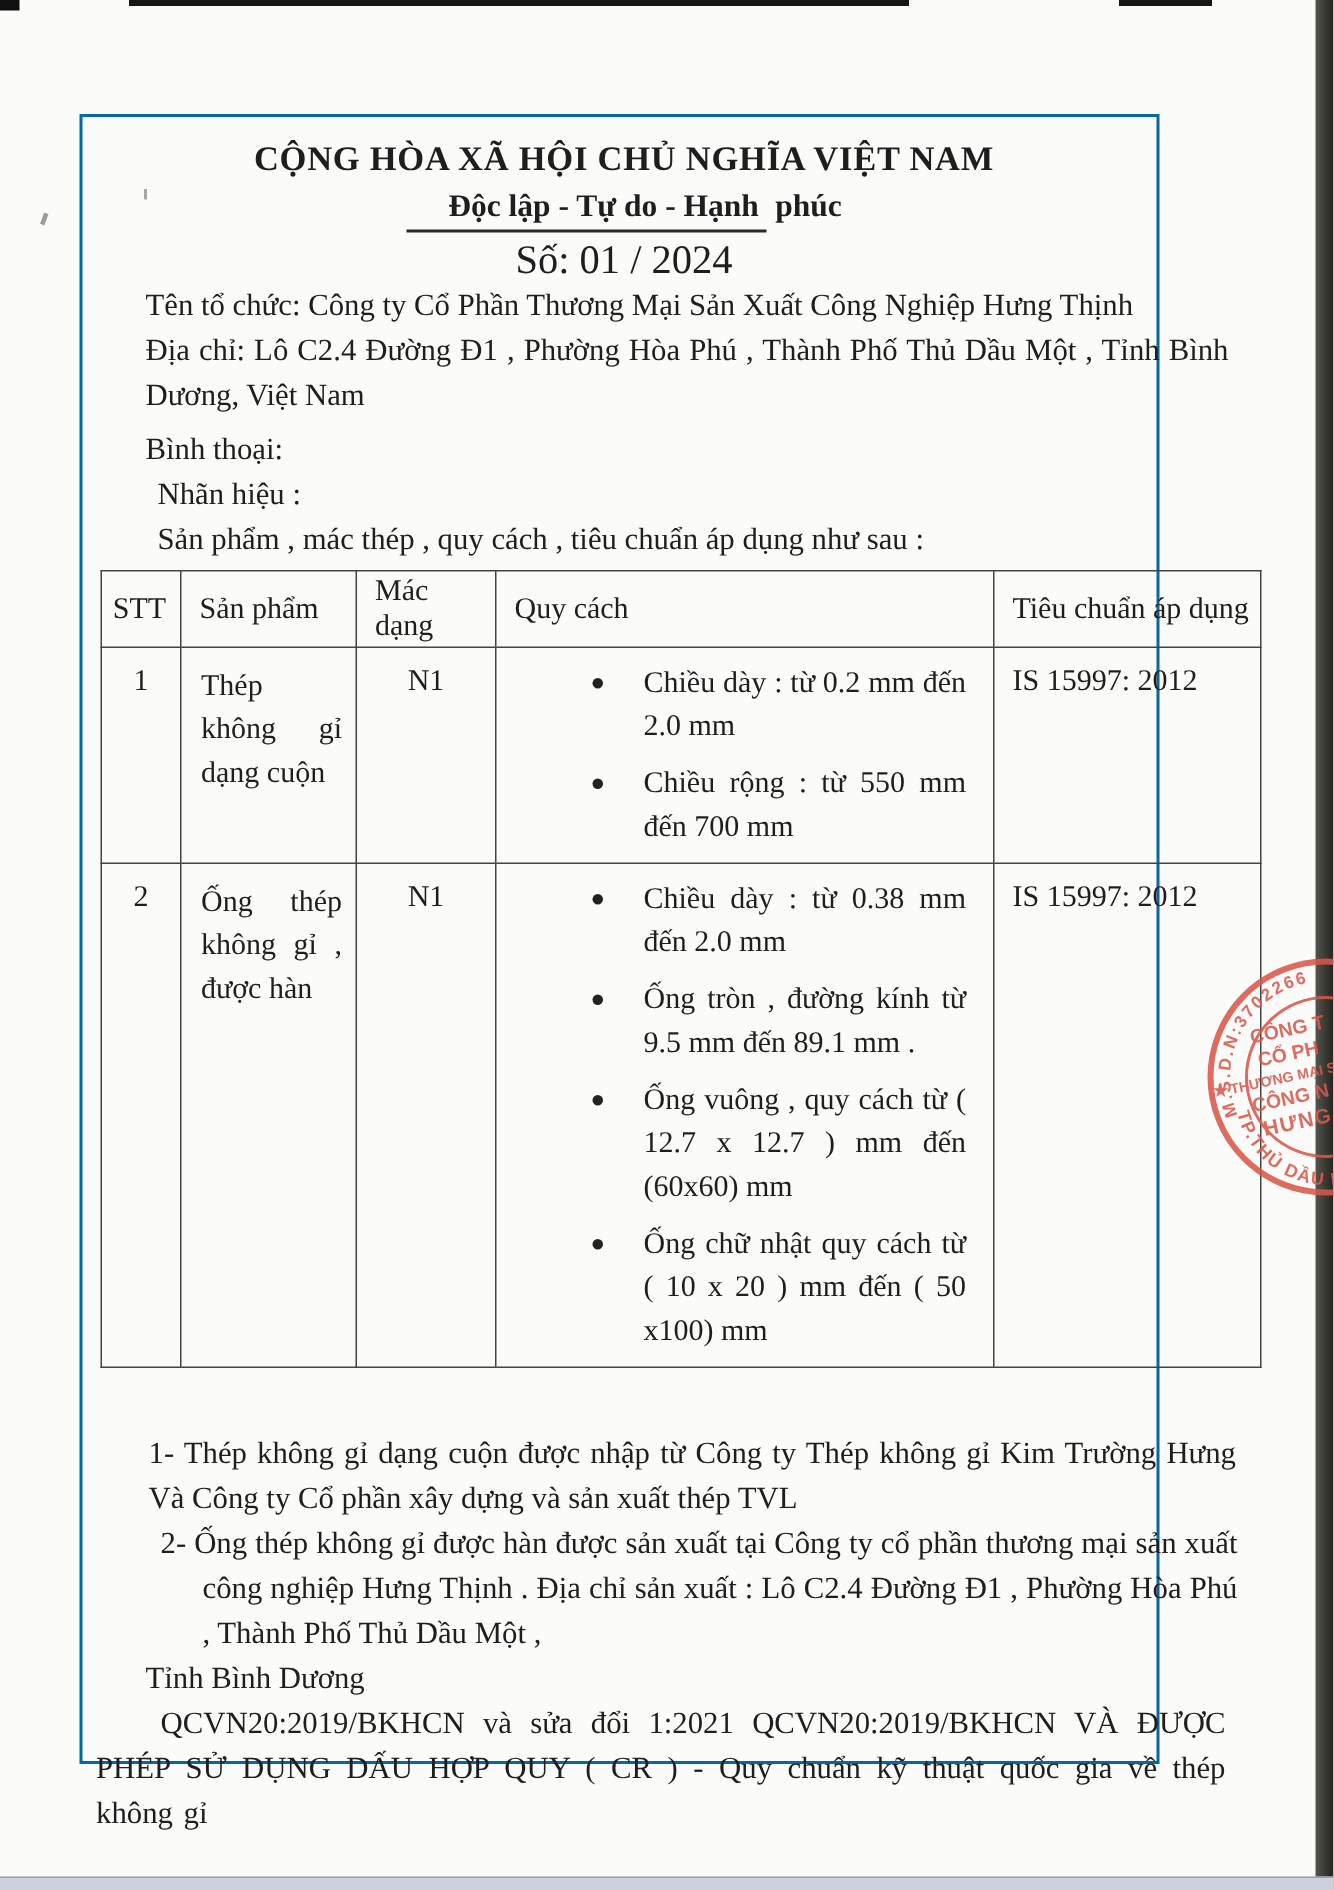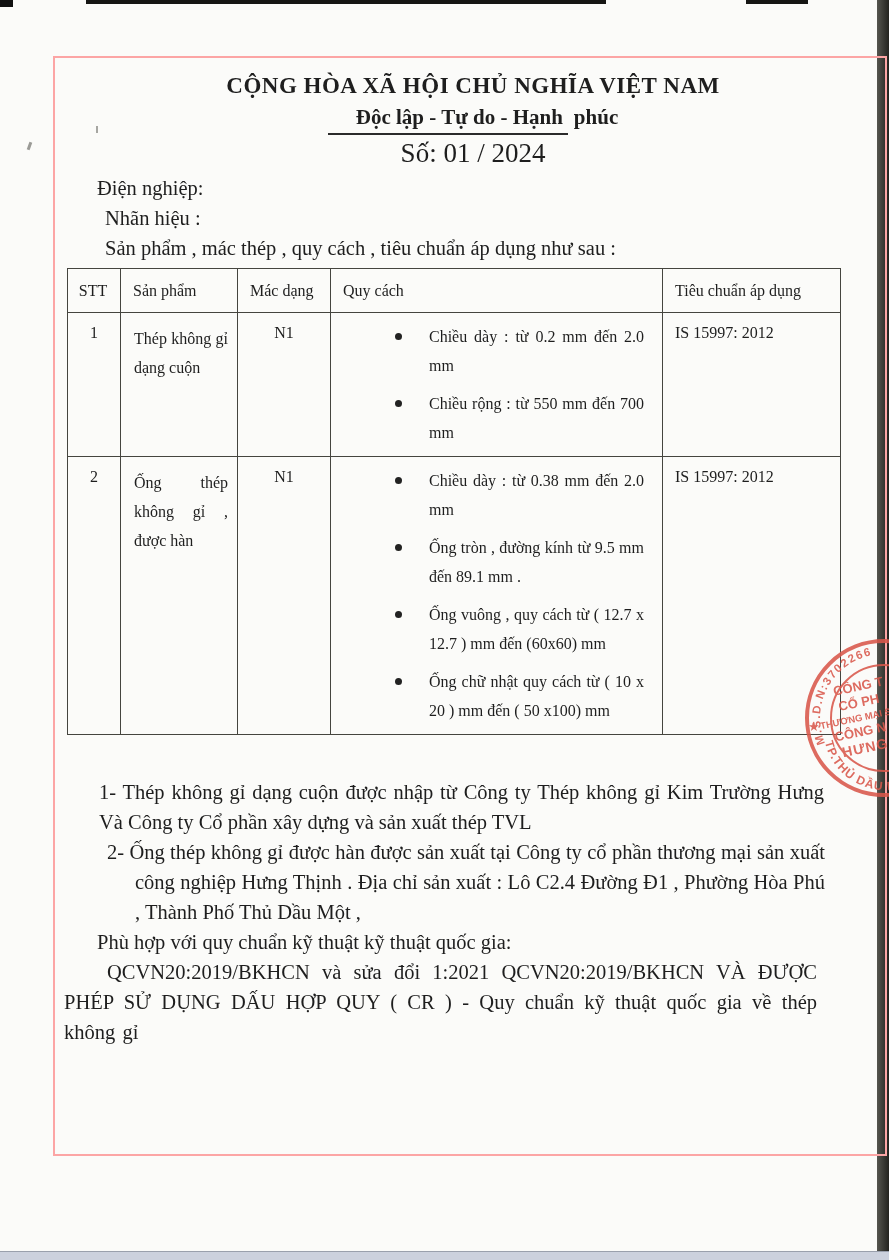"CỘNG HÒA XÃ HỘI CHỦ" .frame { border: 2px solid #fca5a5 -> 2px solid #0369a1; top: 56px -> 76px; width: 834px -> 720px }
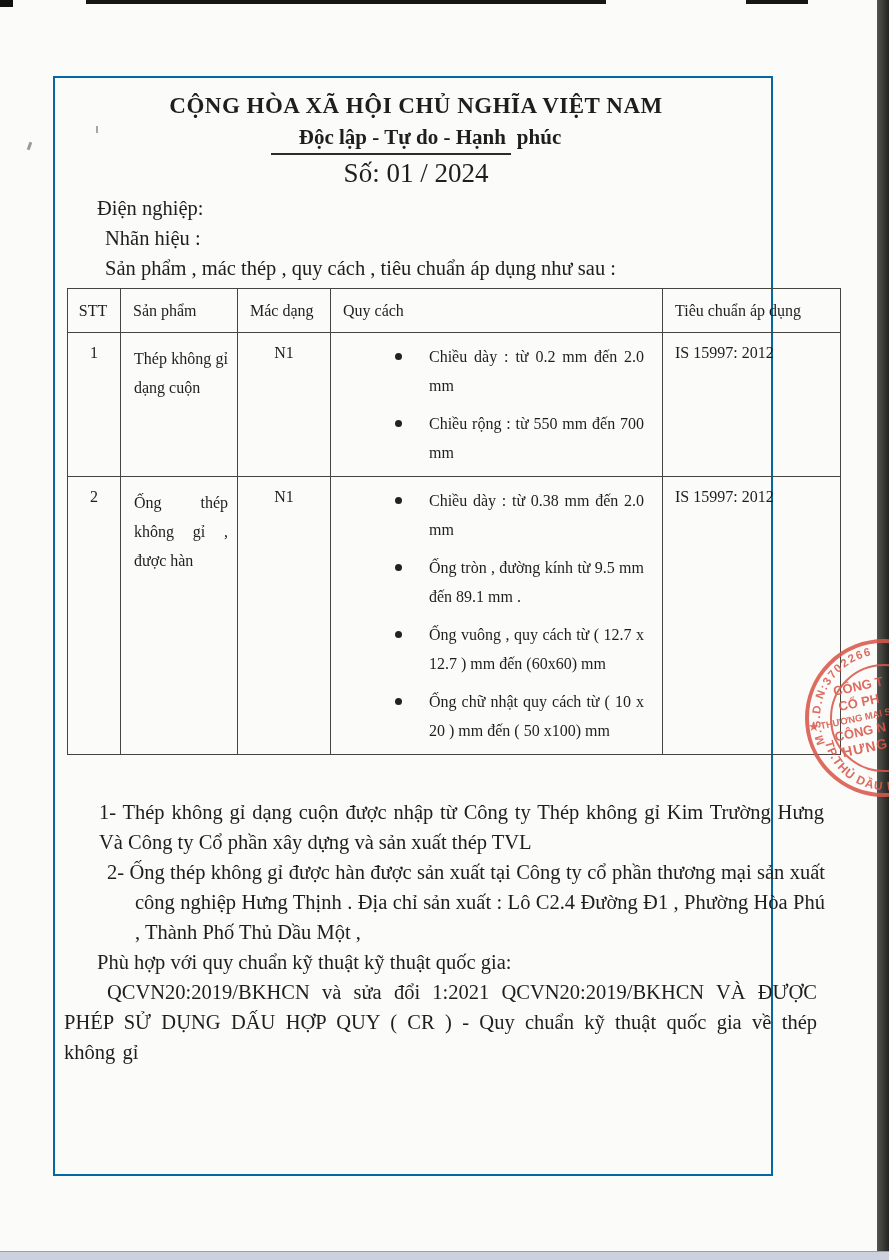"Tên tổ chức: Công ty" div.para { html: none -> <div> <span>Tên tổ chức: Công ty Cổ Phần Thương Mại Sản Xuất Công Nghiệp Hưng Thịnh</span><br> <span>Địa chỉ: Lô C2.4 Đường Đ1 , Phường Hòa Phú , Thành Phố Thủ Dầu Một , Tỉnh Bình Dương, Việt Nam</span> </div> }
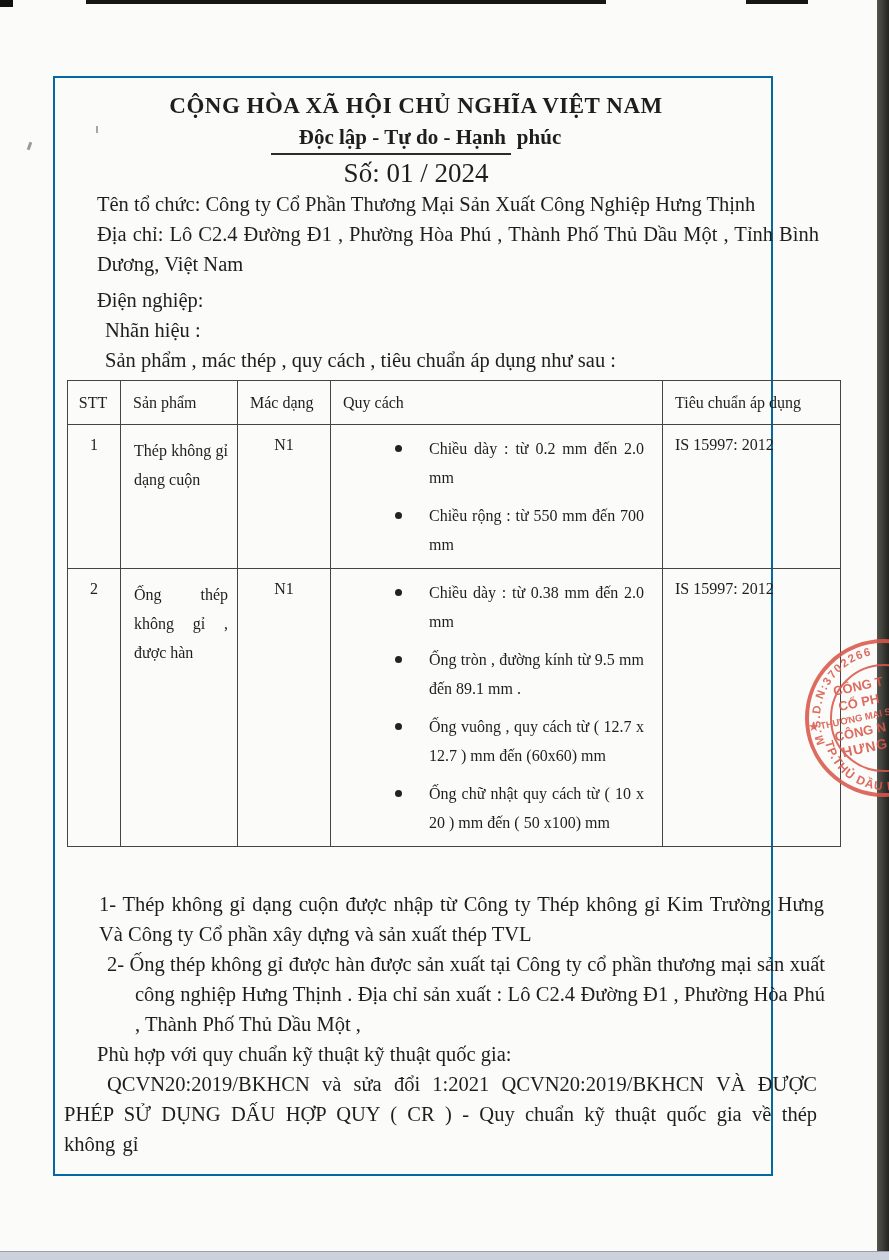"Điện nghiệp:" div.para { text: Điện nghiệp -> Bình thoại }
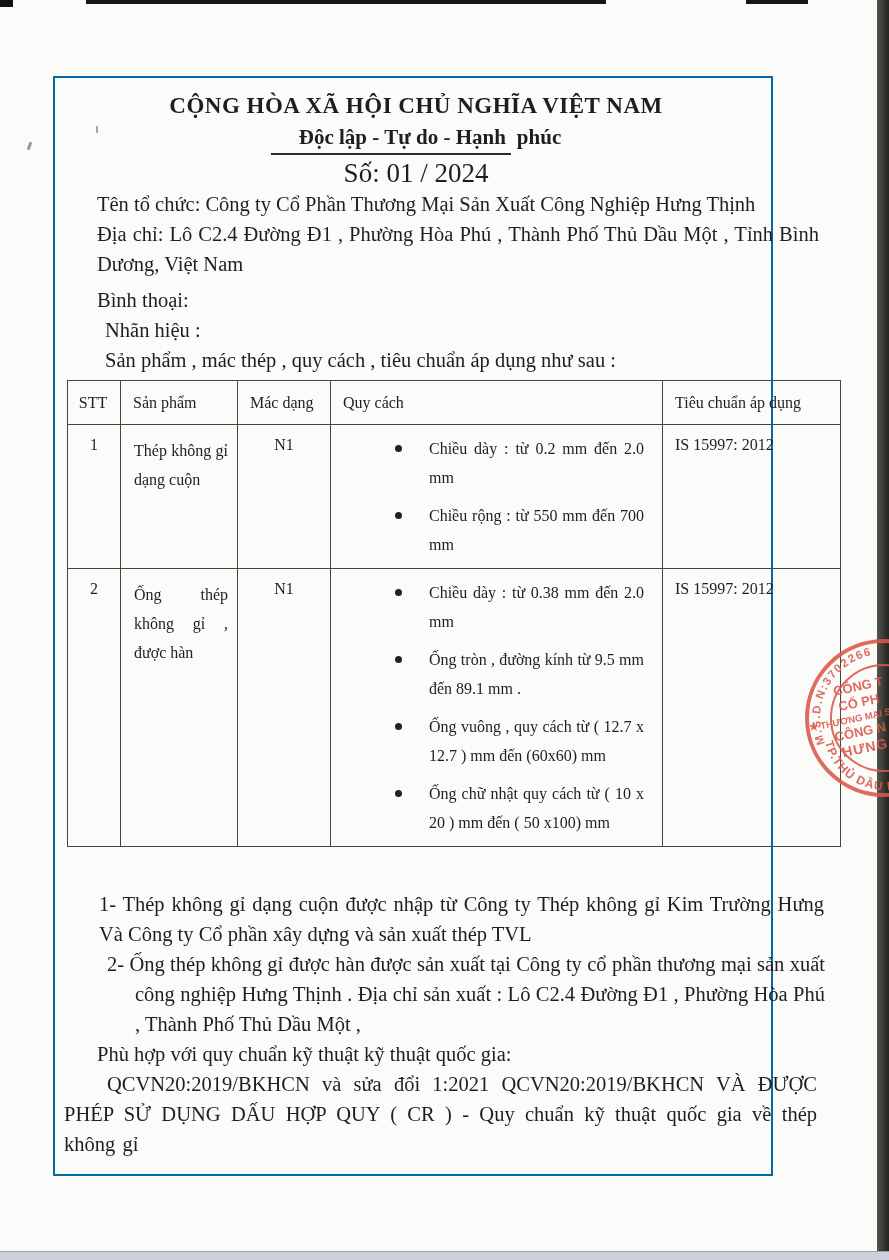"STT" table.spec { font-size: 16px -> 20px }
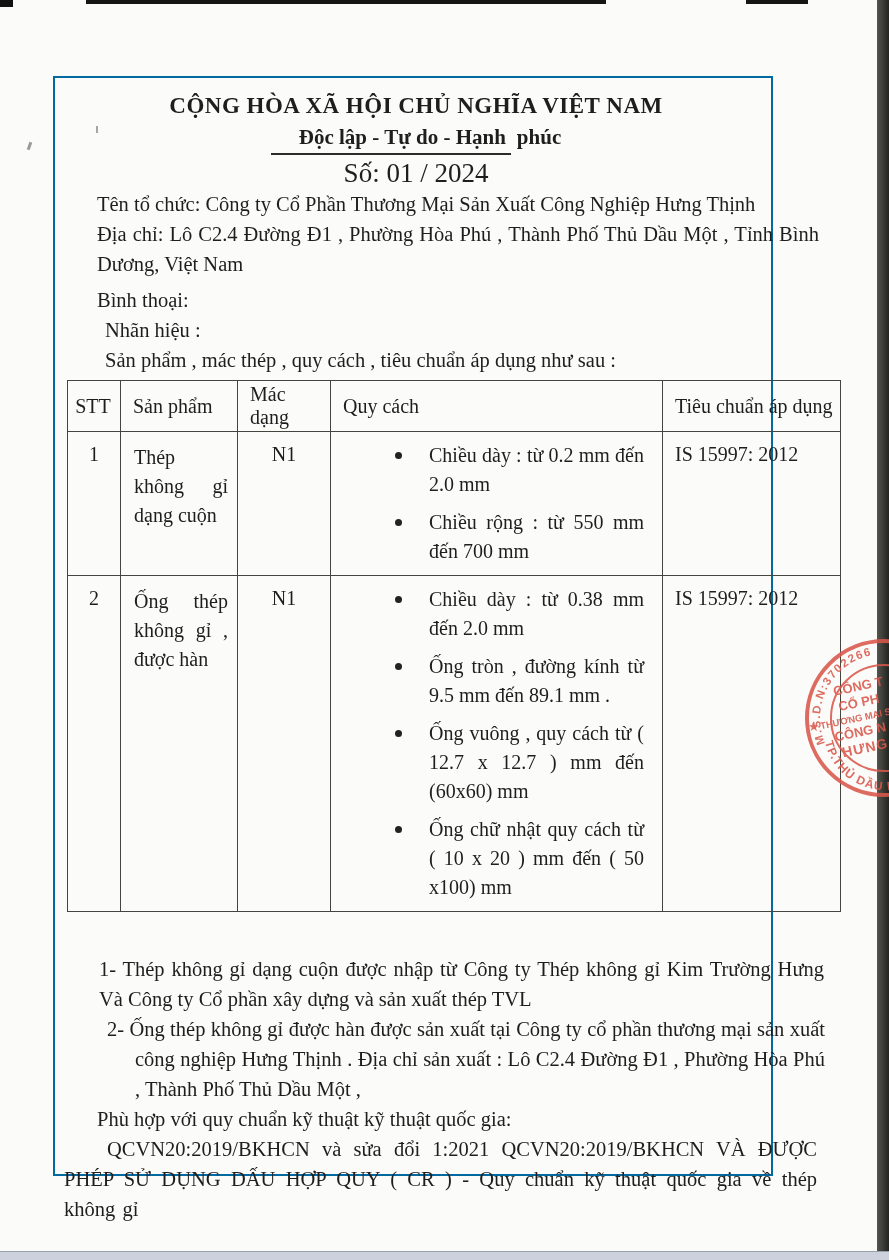"Tỉnh Bình Dương" div.para { html: none -> <div>Tỉnh Bình Dương</div> }
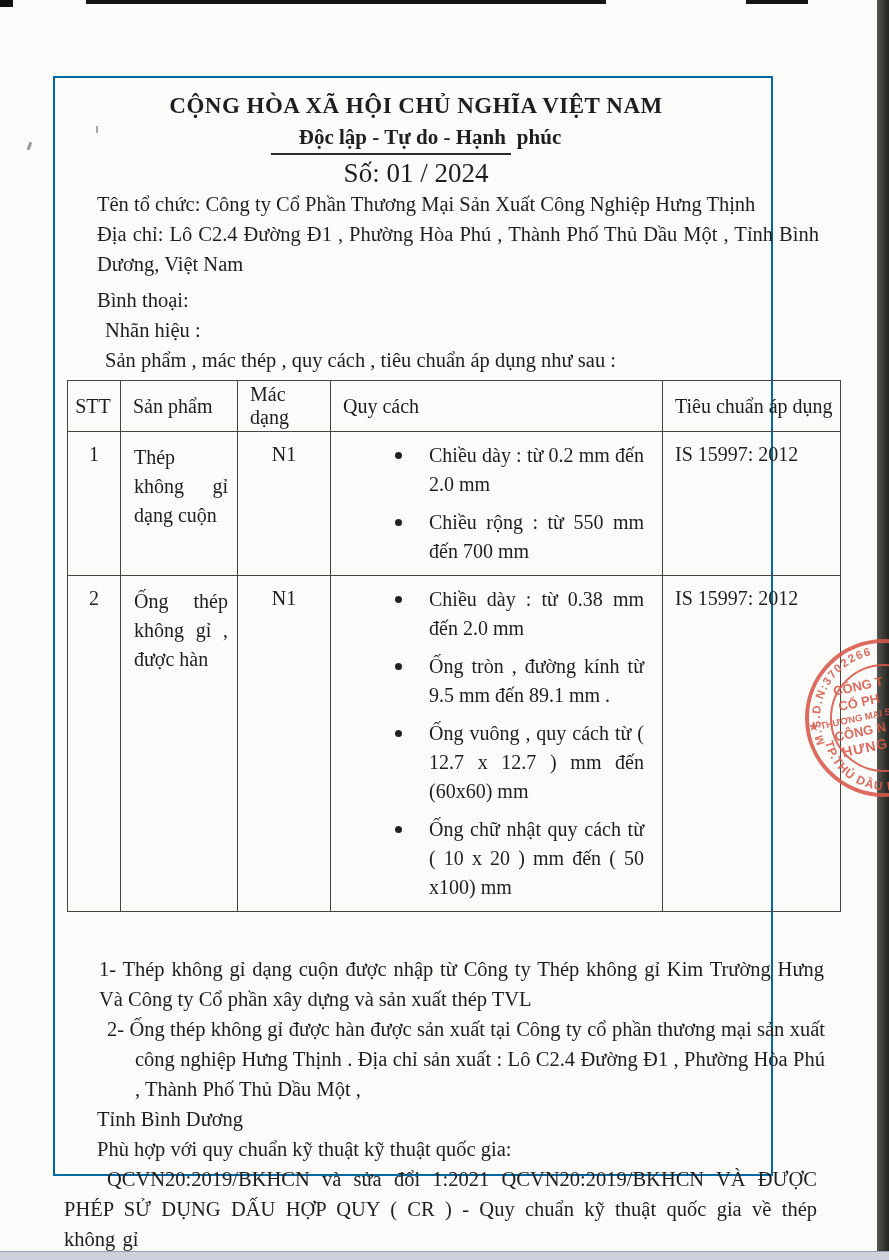"Phù hợp với quy chuẩn" div.para { html: <div>Phù hợp với quy chuẩn kỹ thuật kỹ thuật quốc gia:</div> -> none }
